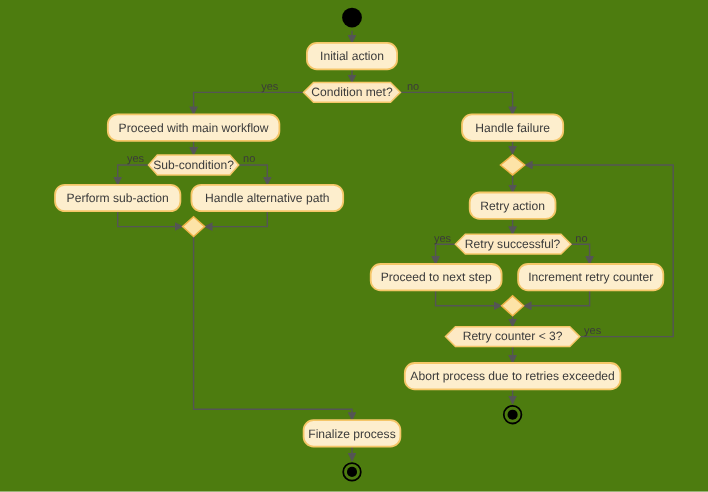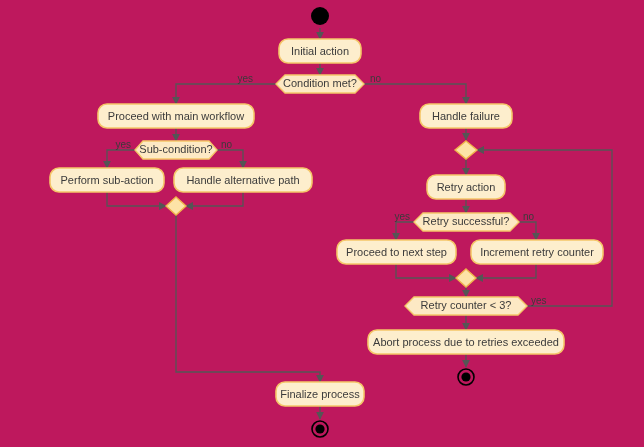"Initial action" #diagram-root { background: #be185d -> #4d7c0f }
